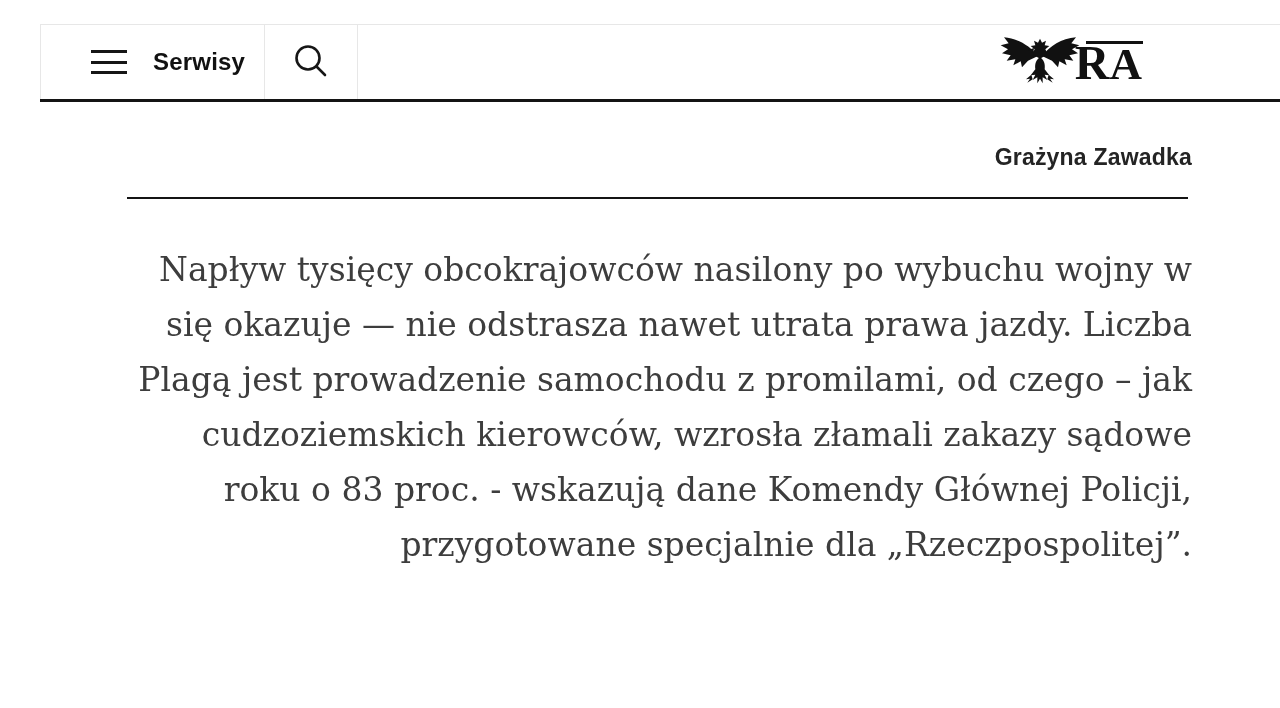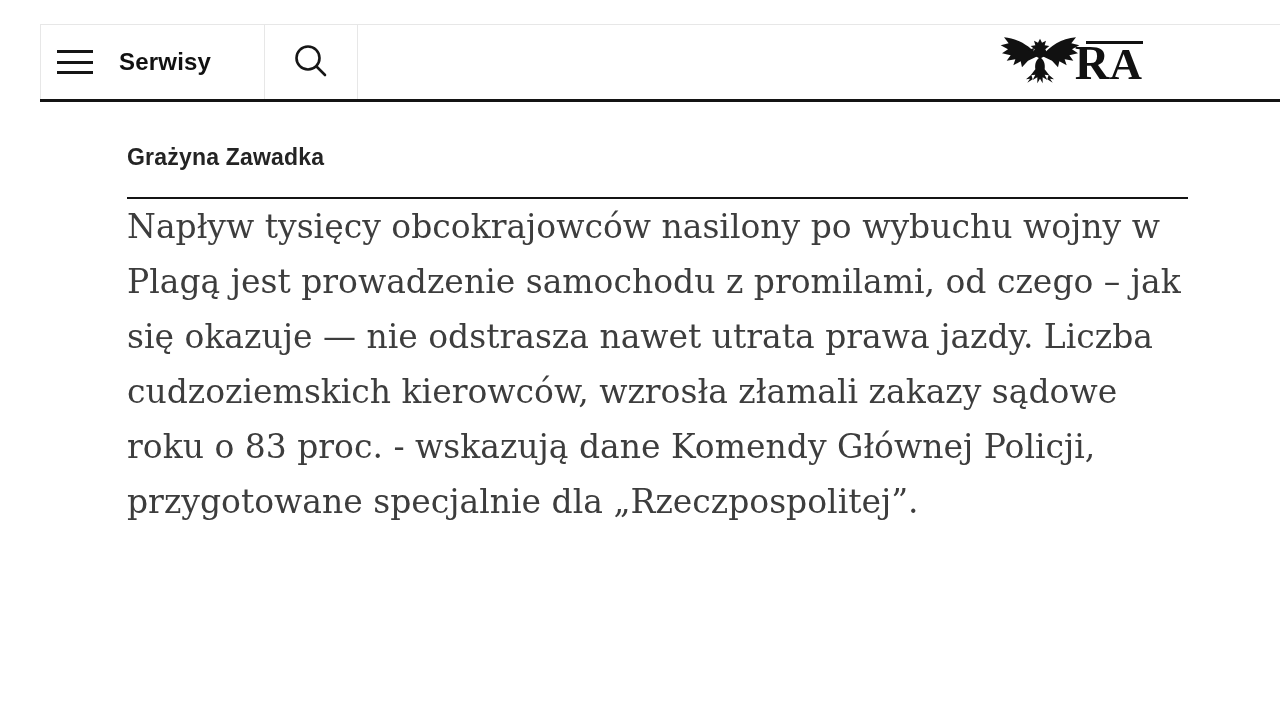"Serwisy" .cell-menu { padding-left: 16px -> 50px }
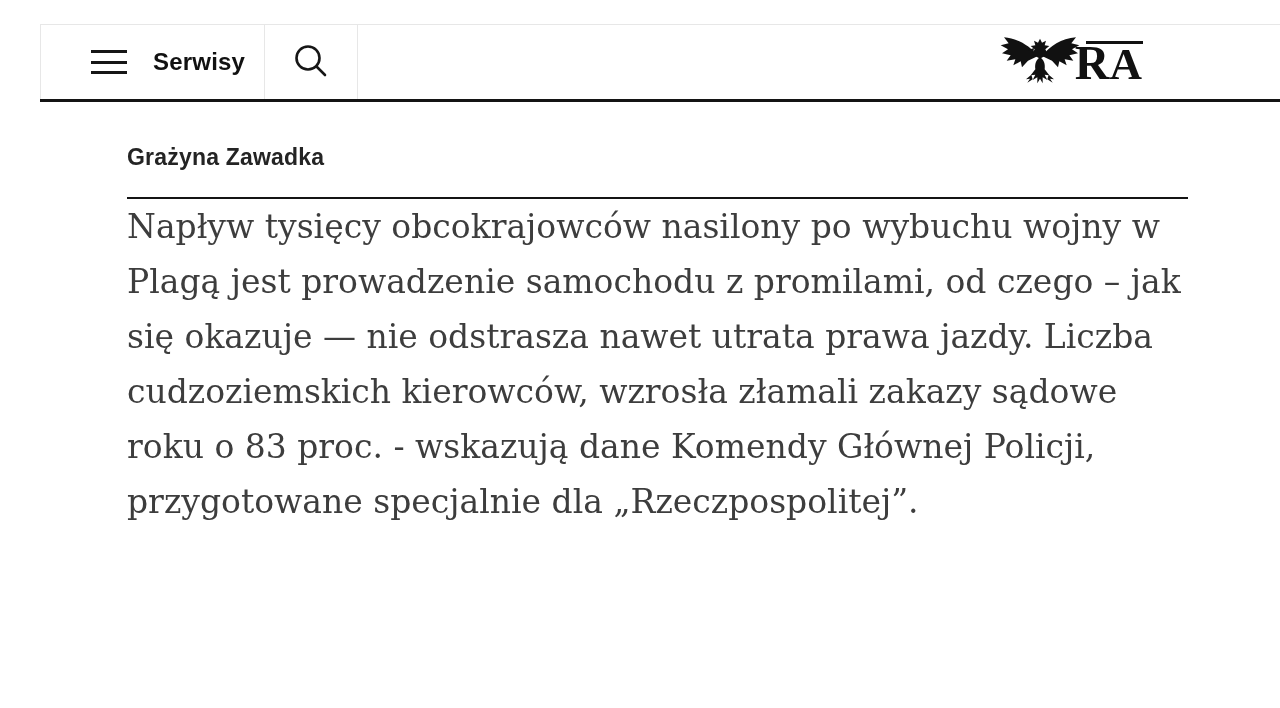"Grażyna Zawadka" .article { text-align: none -> right }
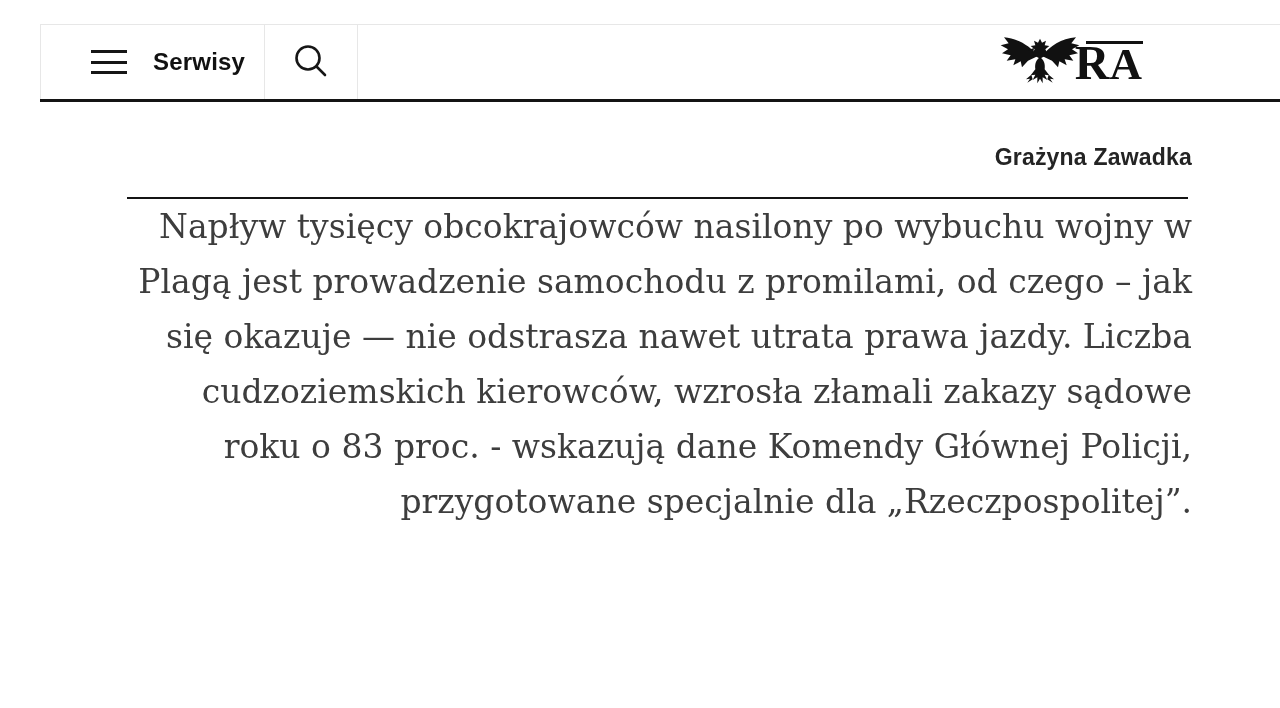"Napływ tysięcy obcokrajowców nasilony po" .lead { margin-top: none -> 43px }
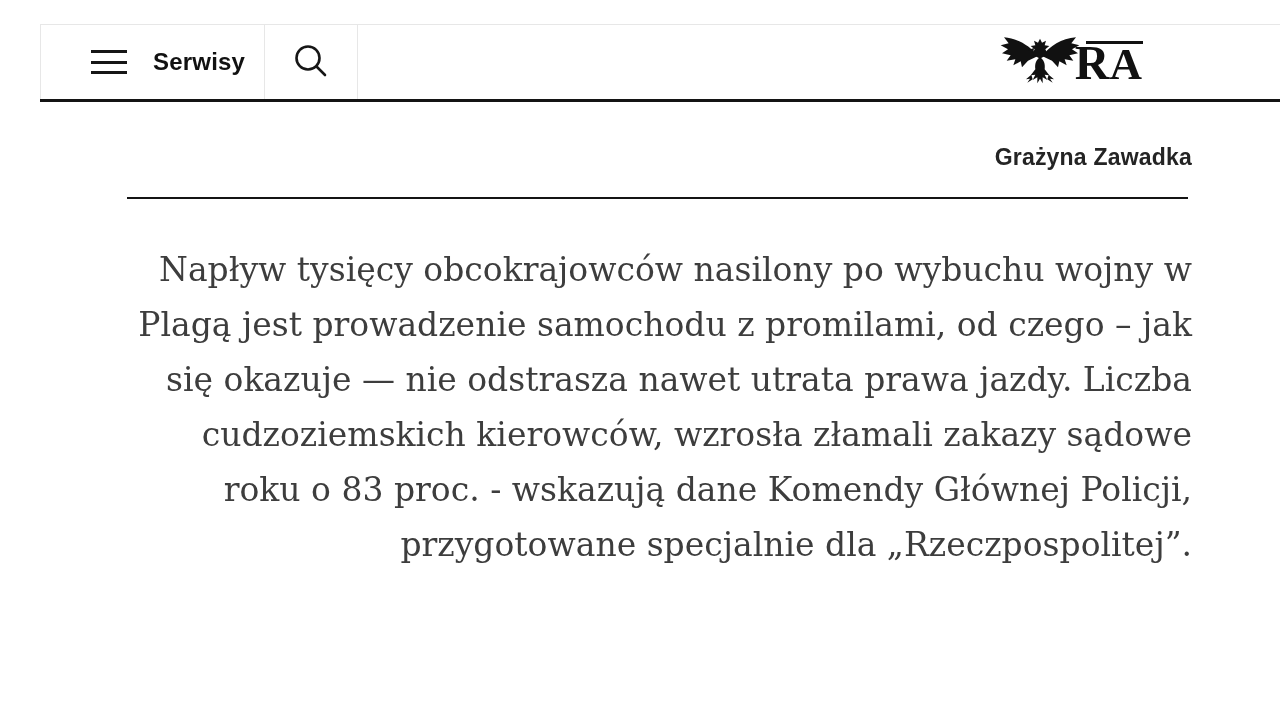"Plagą jest prowadzenie samochodu z" div.lead-line { order: before "się okazuje — nie odstrasza" -> after "się okazuje — nie odstrasza" }
